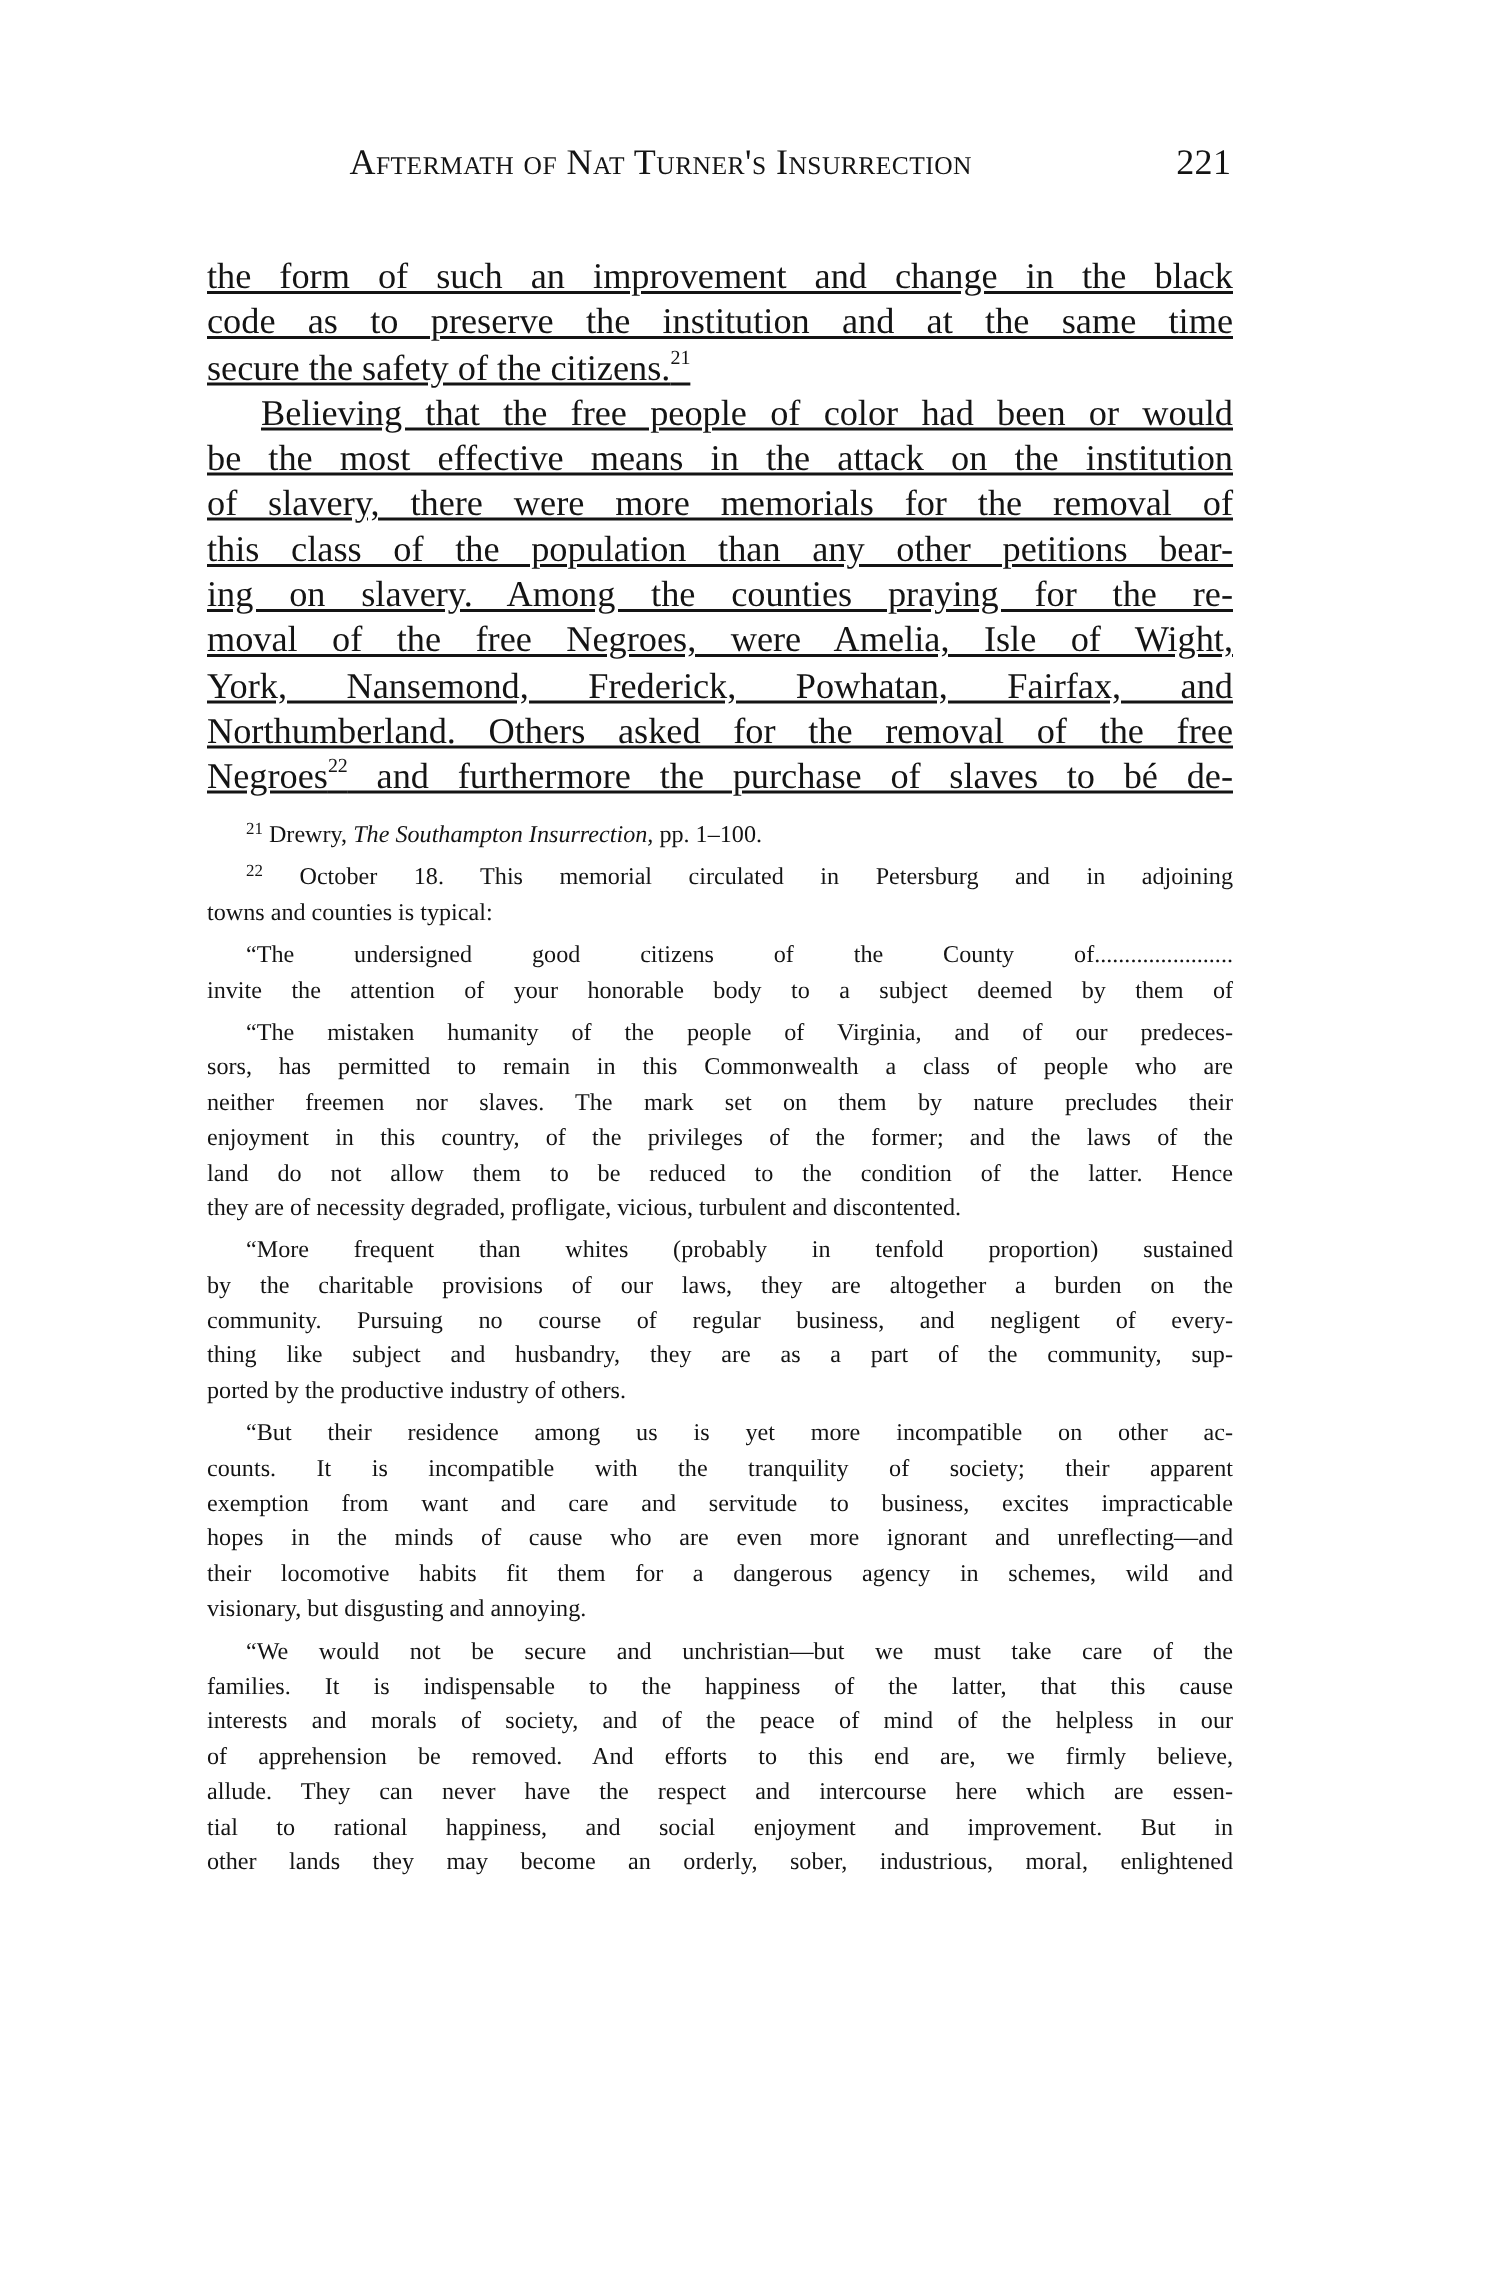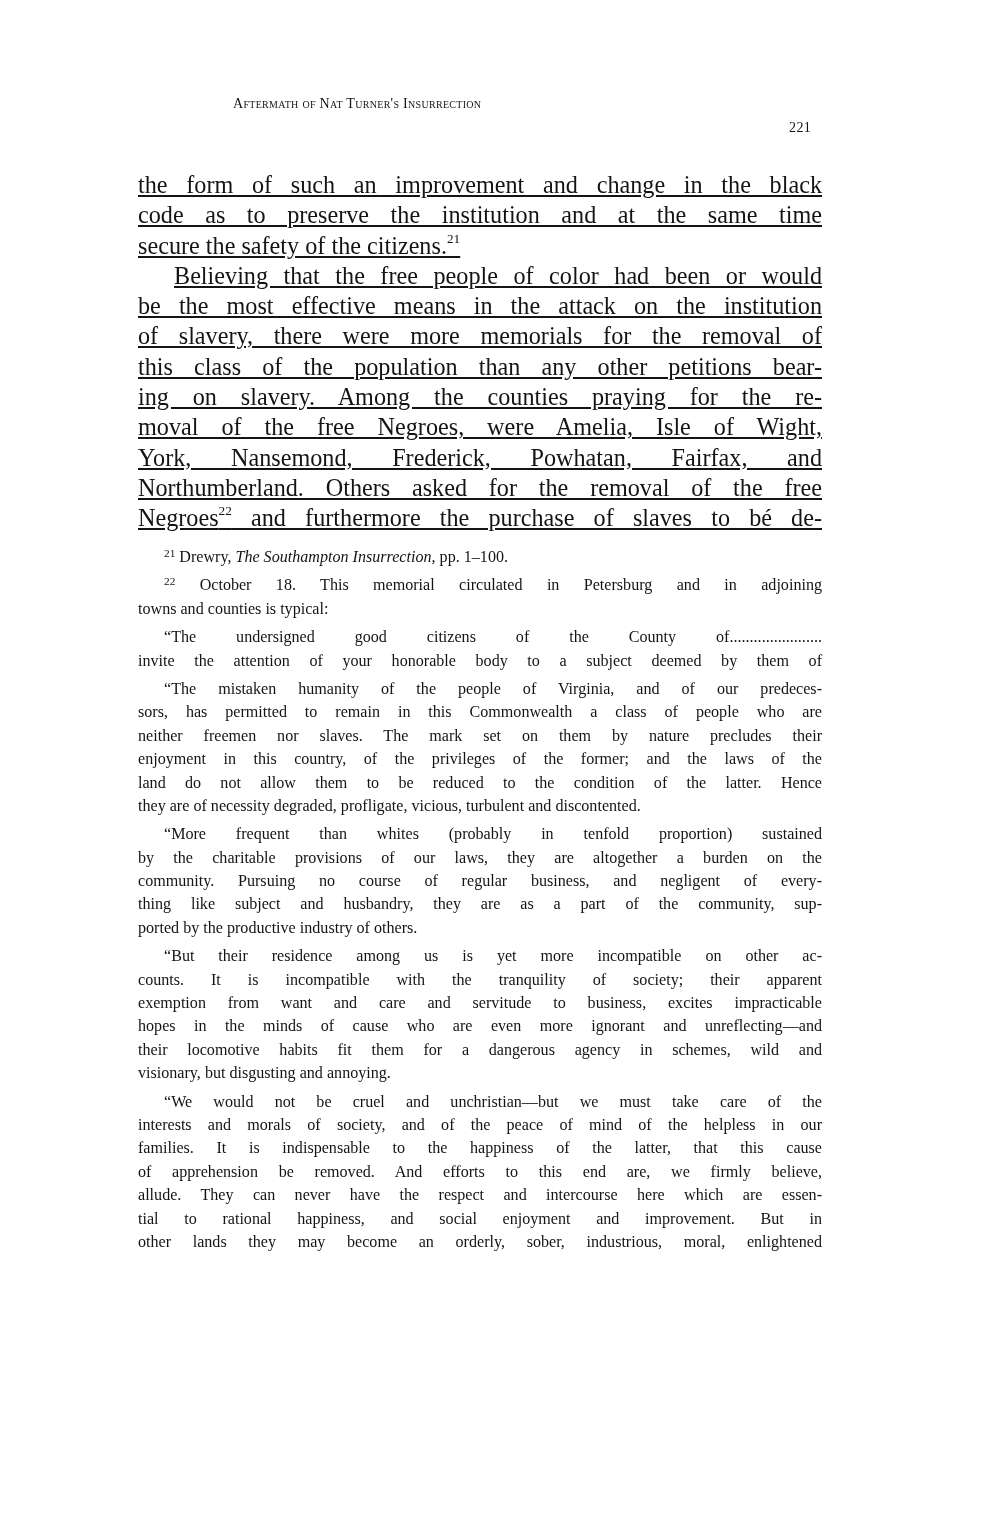"Aftermath of Nat Turner's Insurrection" .running-head { font-size: 14px -> 24px }
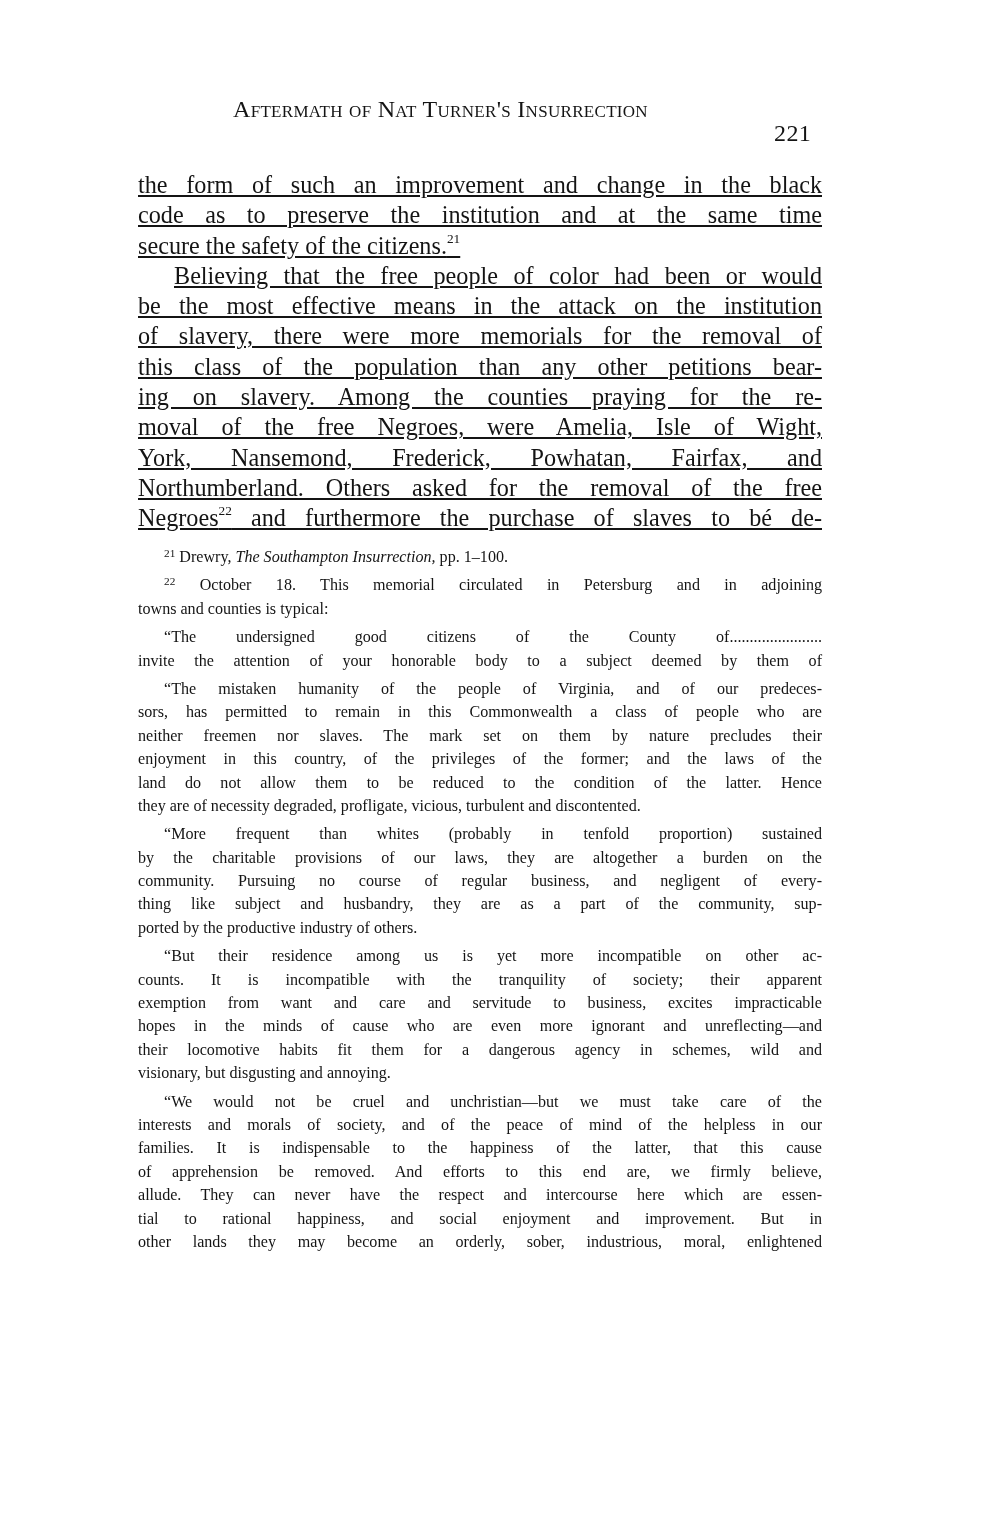"221" .running-head .folio { margin-top: 24px -> none; right: 10px -> 0 }
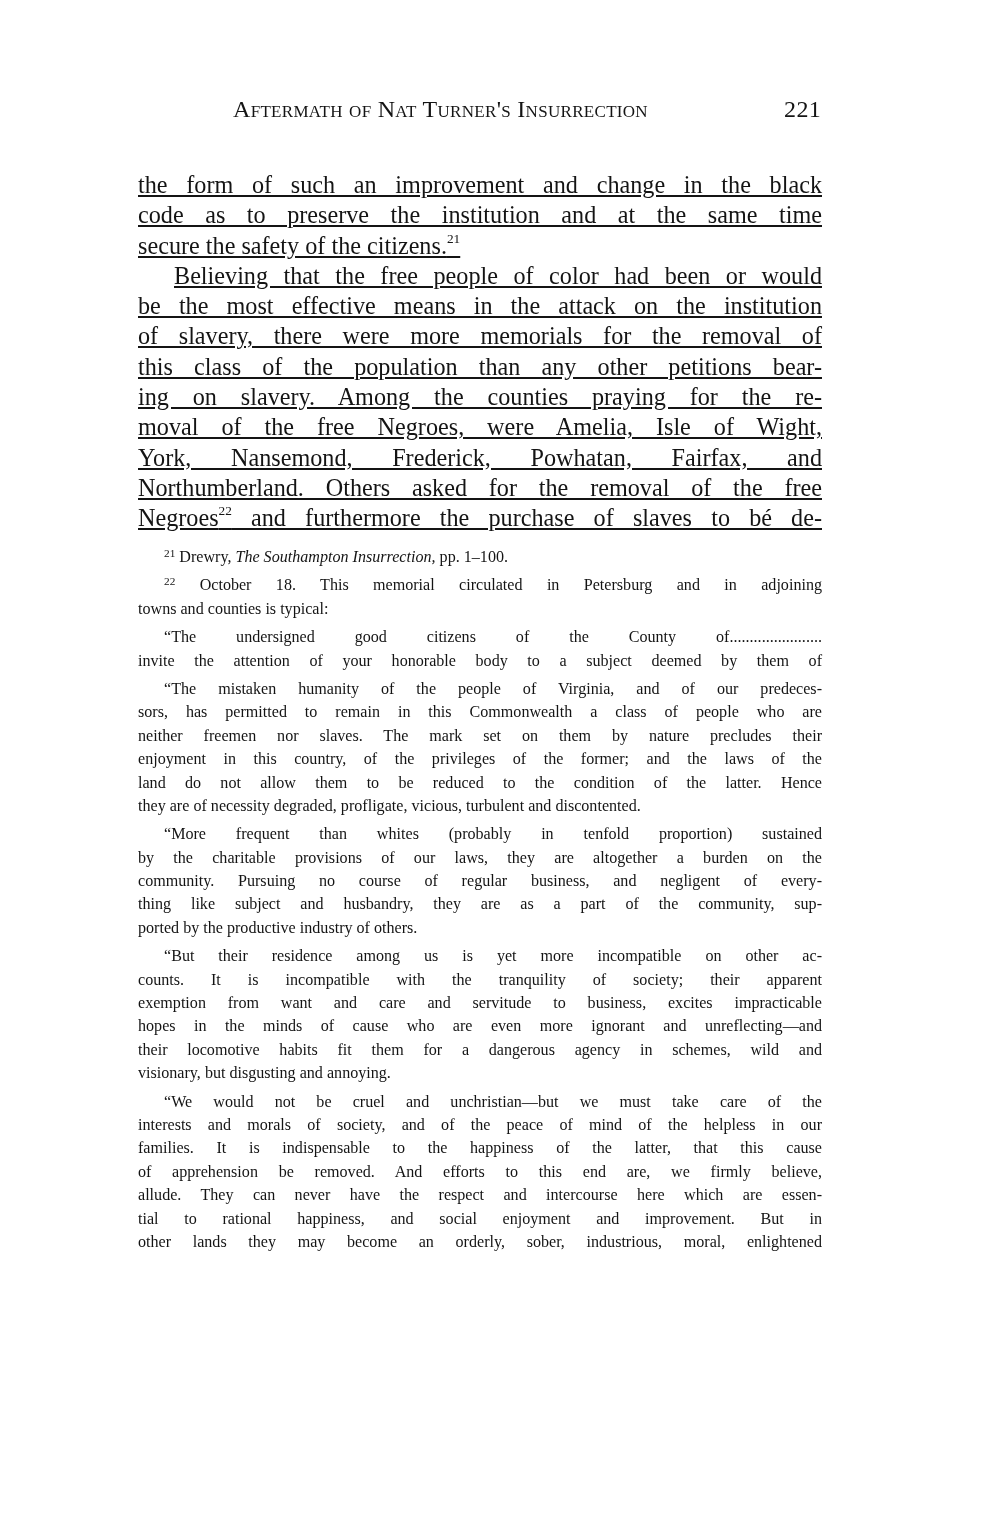"“We would not be cruel" span.line { text: cruel -> secure }
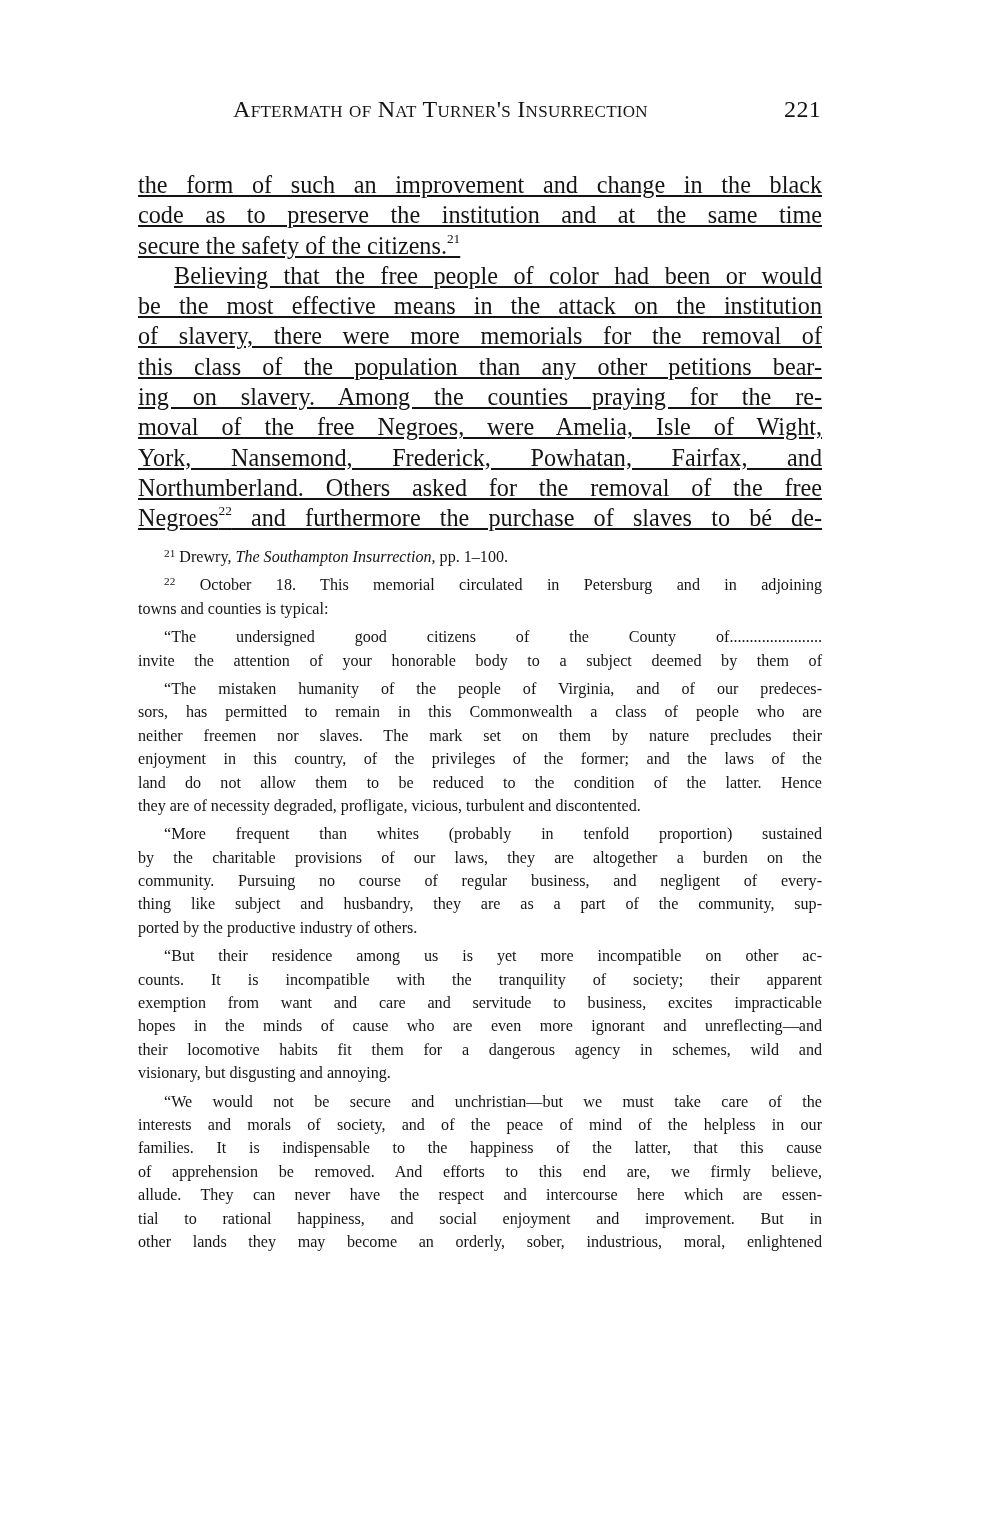"interests and morals of society," span.line { order: before "families. It is indispensable to" -> after "families. It is indispensable to" }
